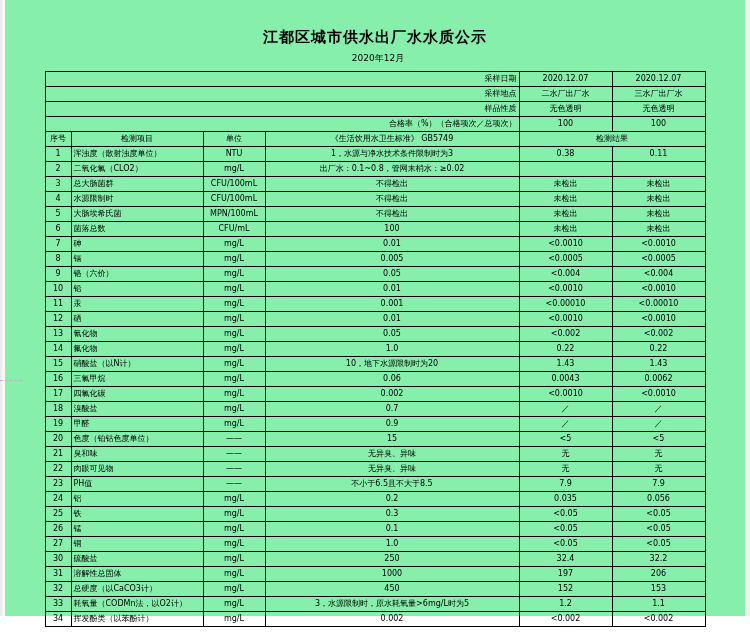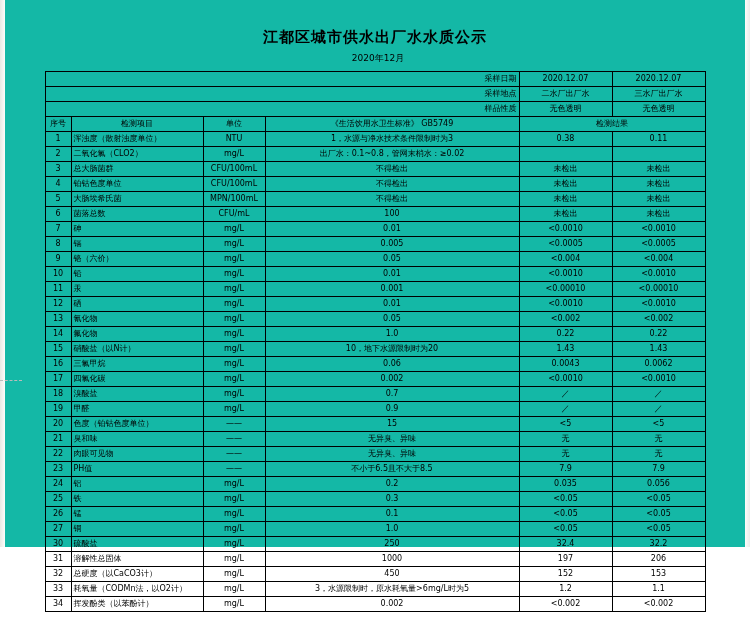"江都区城市供水出厂水水质公示" .page { background: #14b8a6 -> #86efac; height: 547px -> 616px }
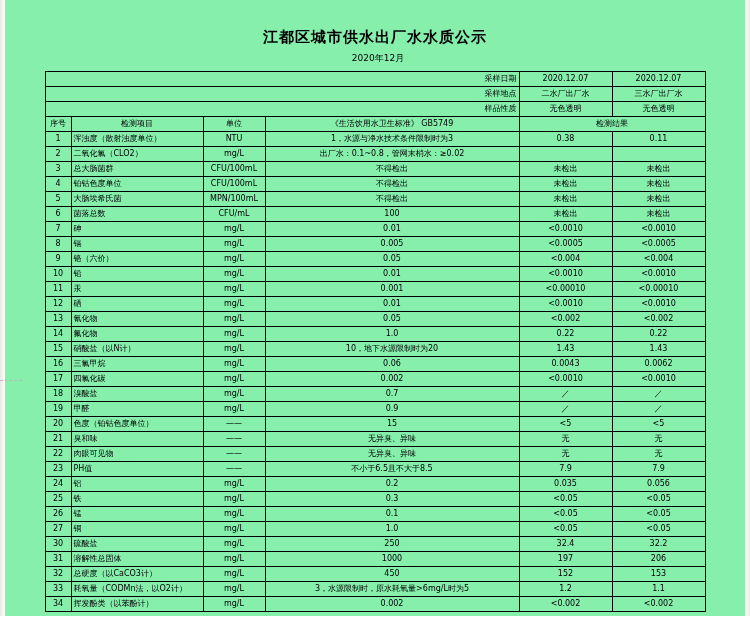"合格率（%）（合格项次／总项次）" tr.topband { html: none -> <tr> <td>合格率（%）（合格项次／总项次）</td> <td>100</td> <td>100</td> </tr> }
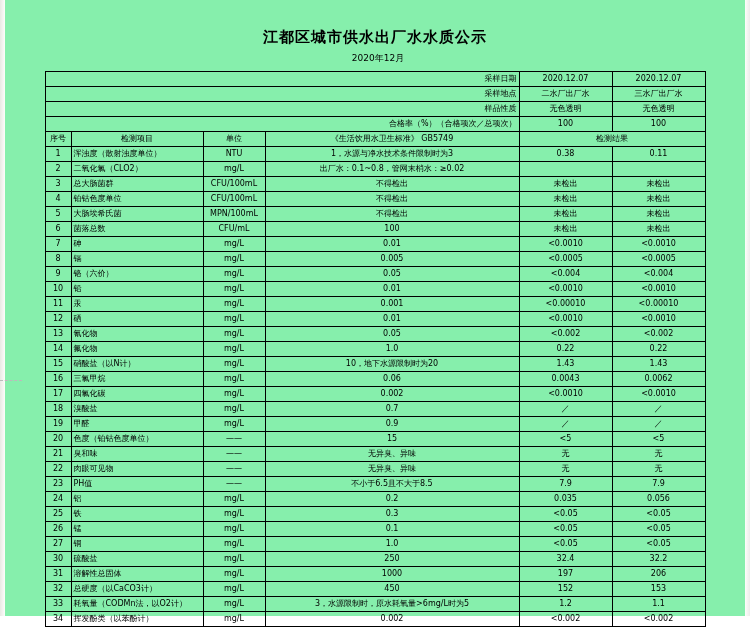"铂钴色度单位" td.l { text: 铂钴色度单位 -> 水源限制时 }
